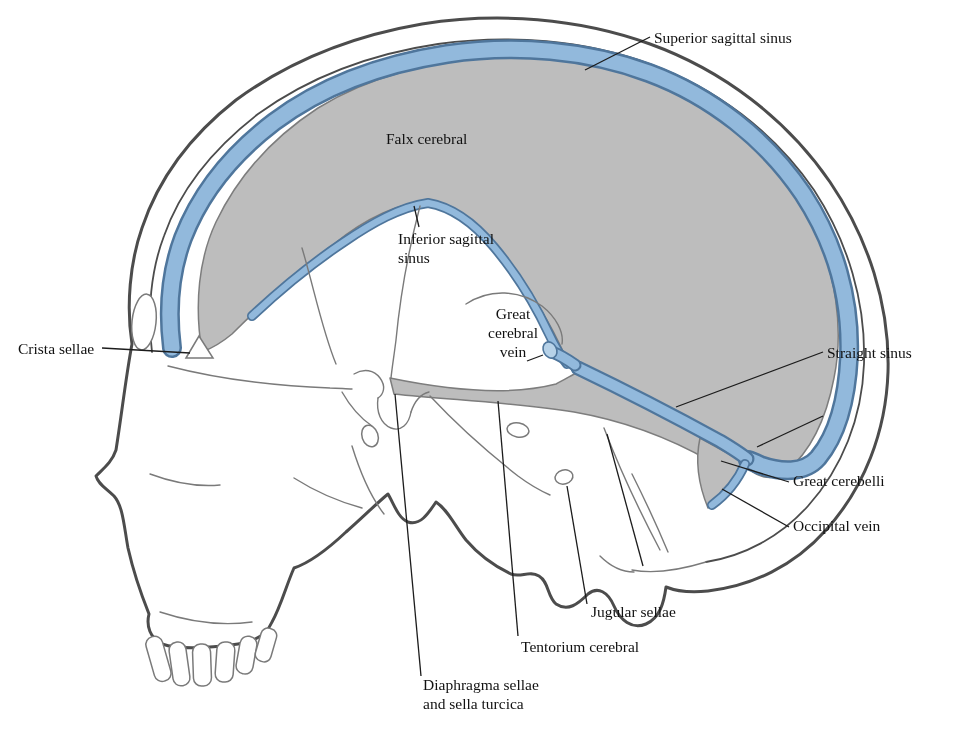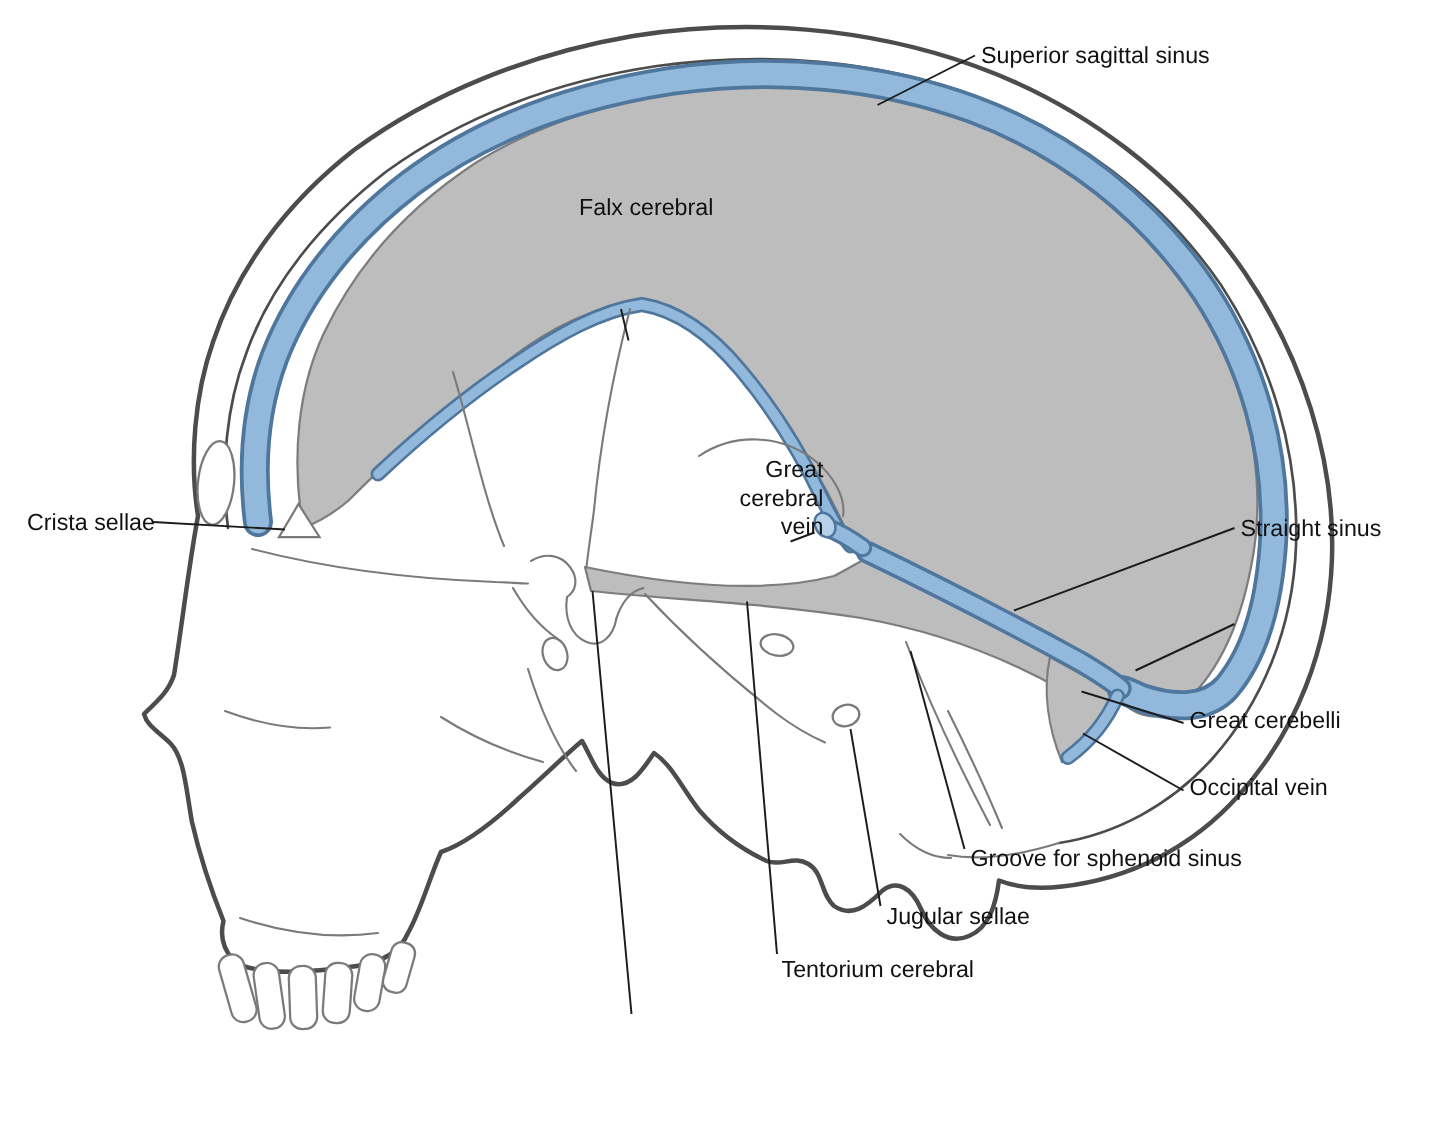"Superior sagittal sinus" .stage { font-family: Liberation Sans, sans-serif -> Liberation Serif, serif }
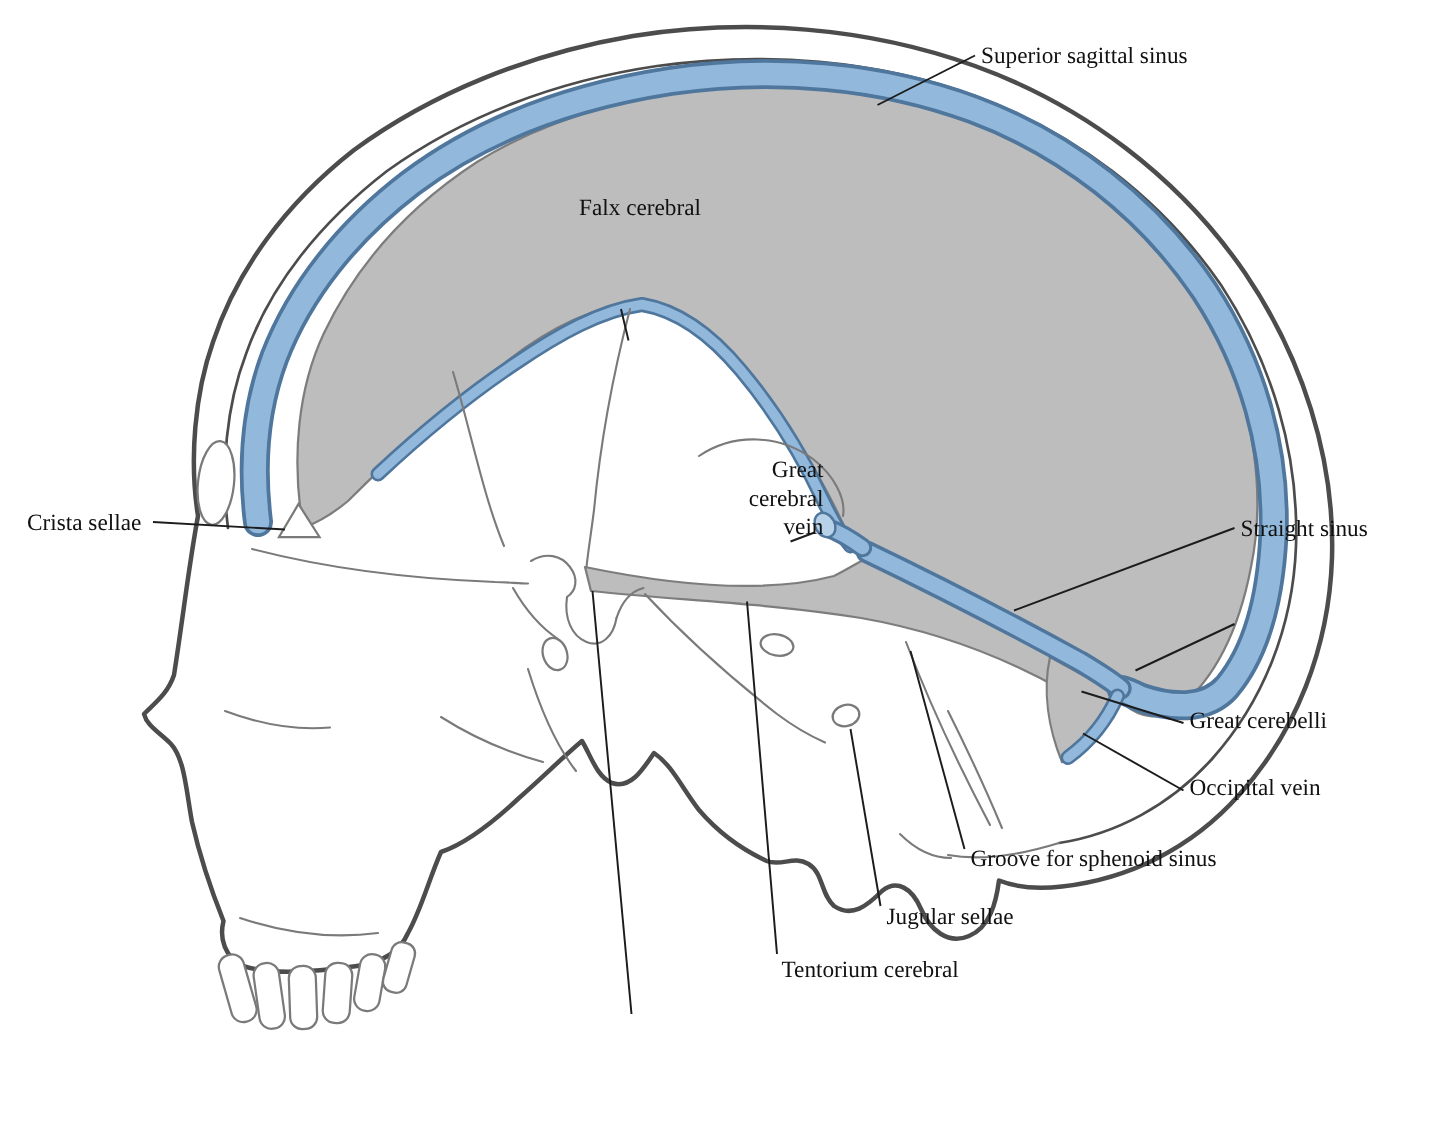"Inferior sagittal" div.label { html: none -> <div>Inferior sagittal sinus</div> }
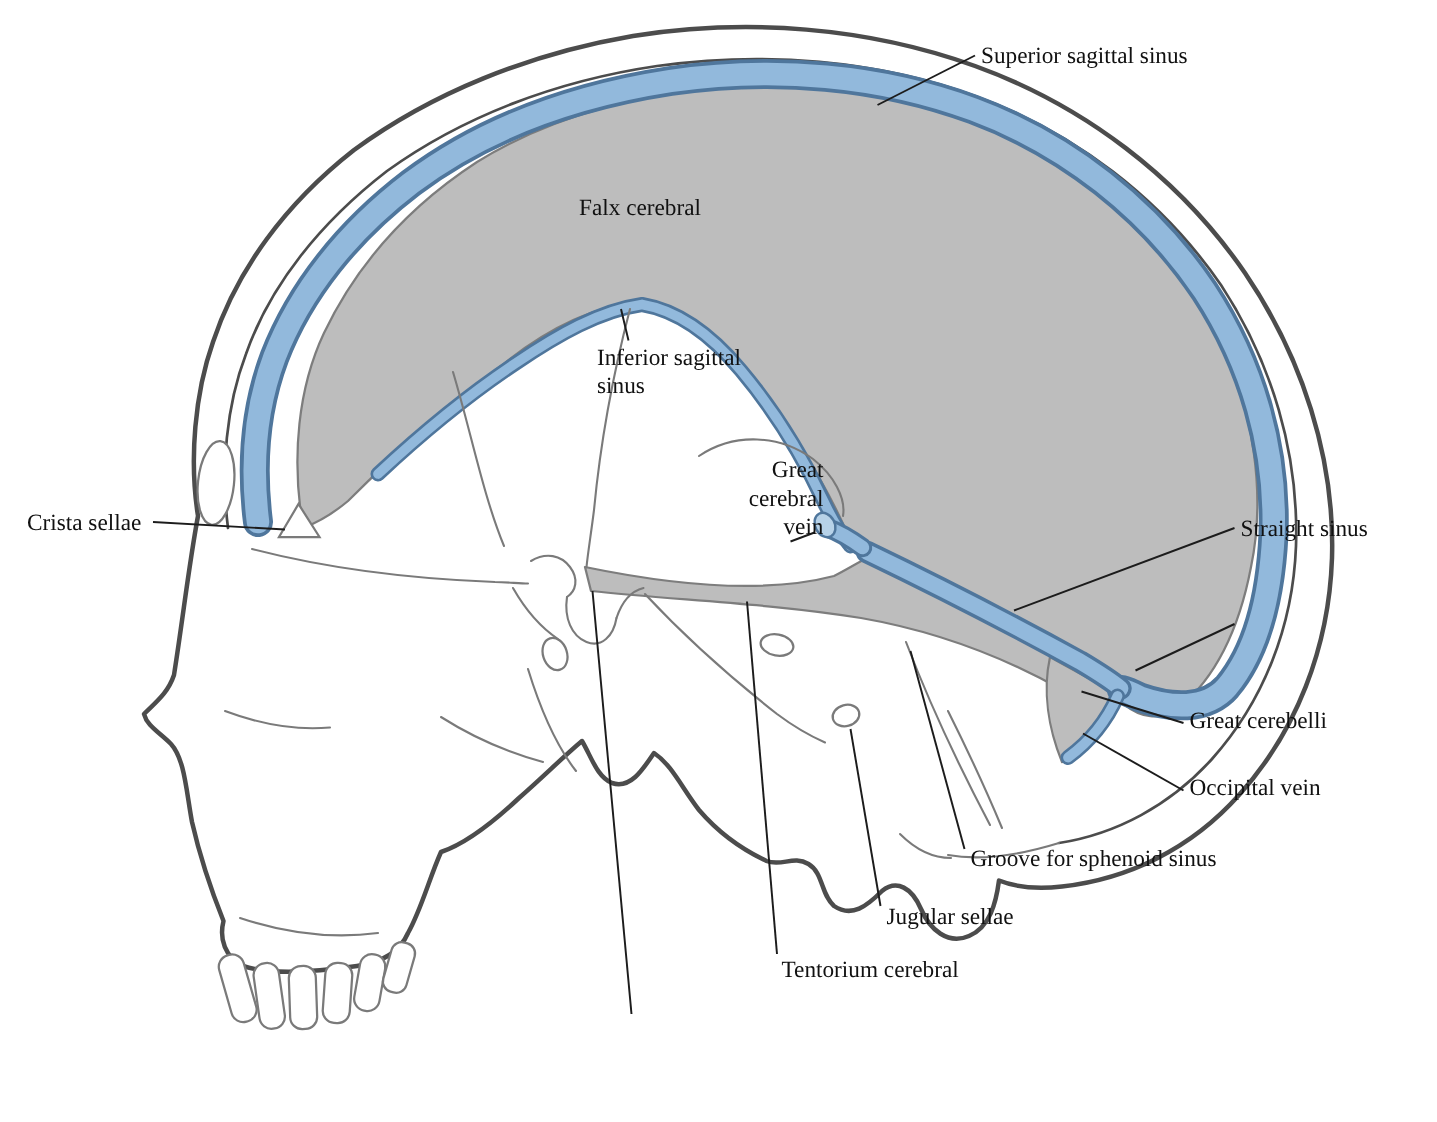"Great" .center { text-align: right -> center }
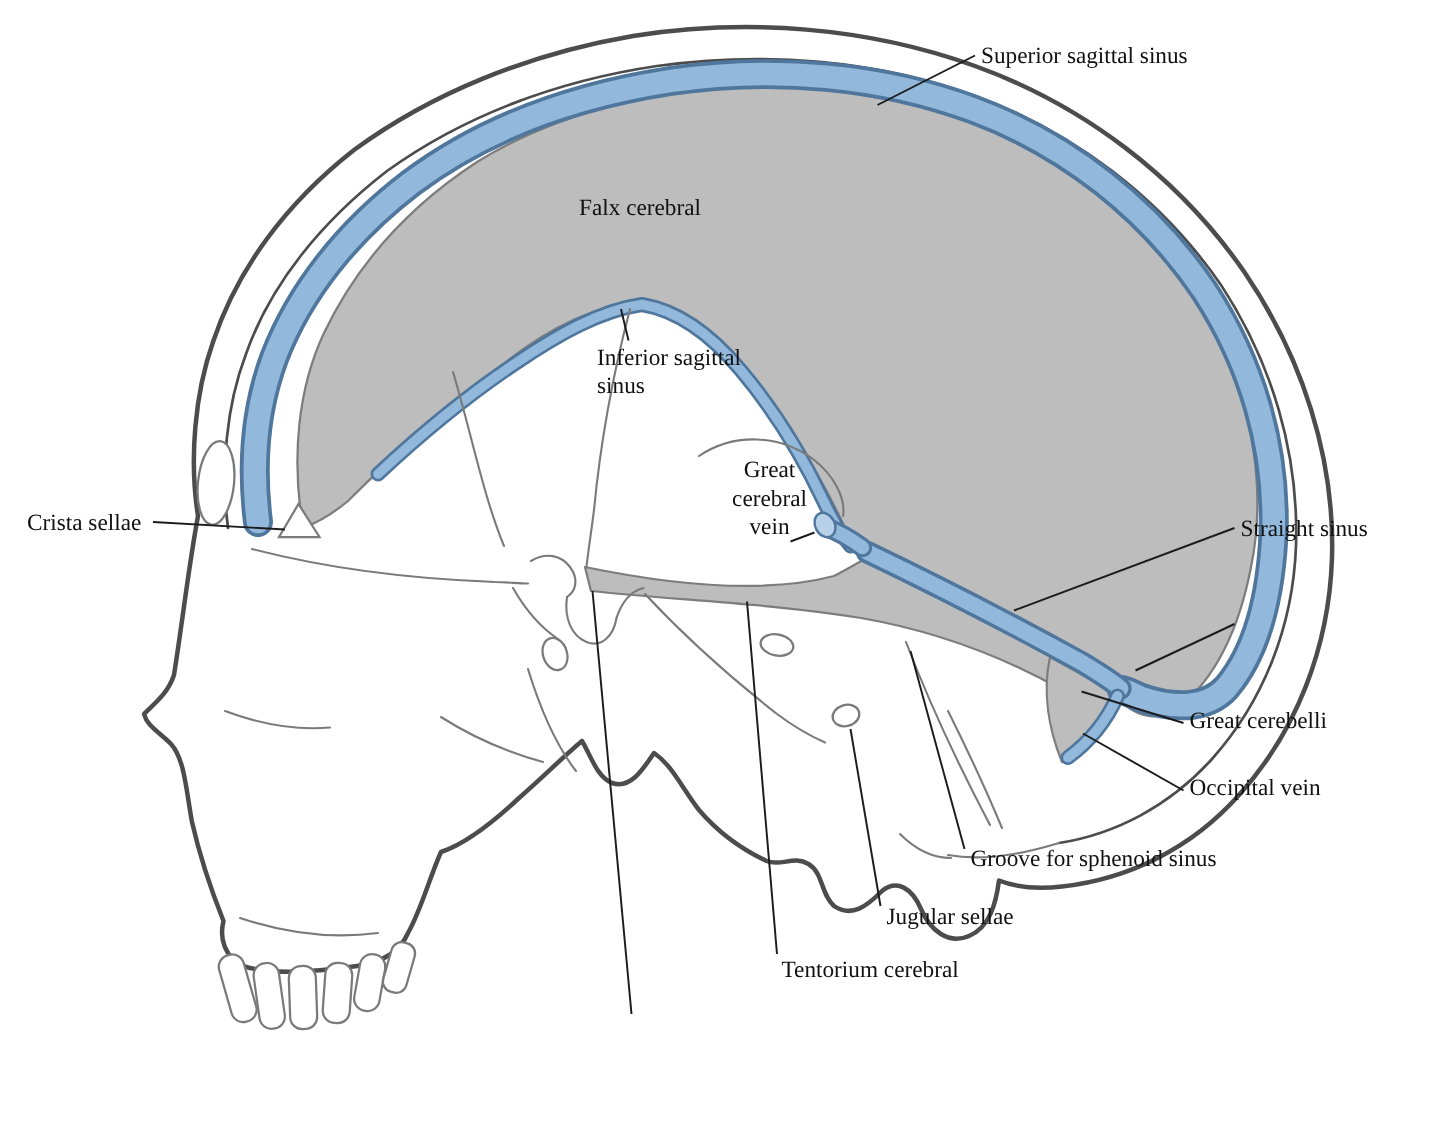"Groove for sphenoid sinus" div.label { html: <div>Groove for sphenoid sinus</div> -> none }
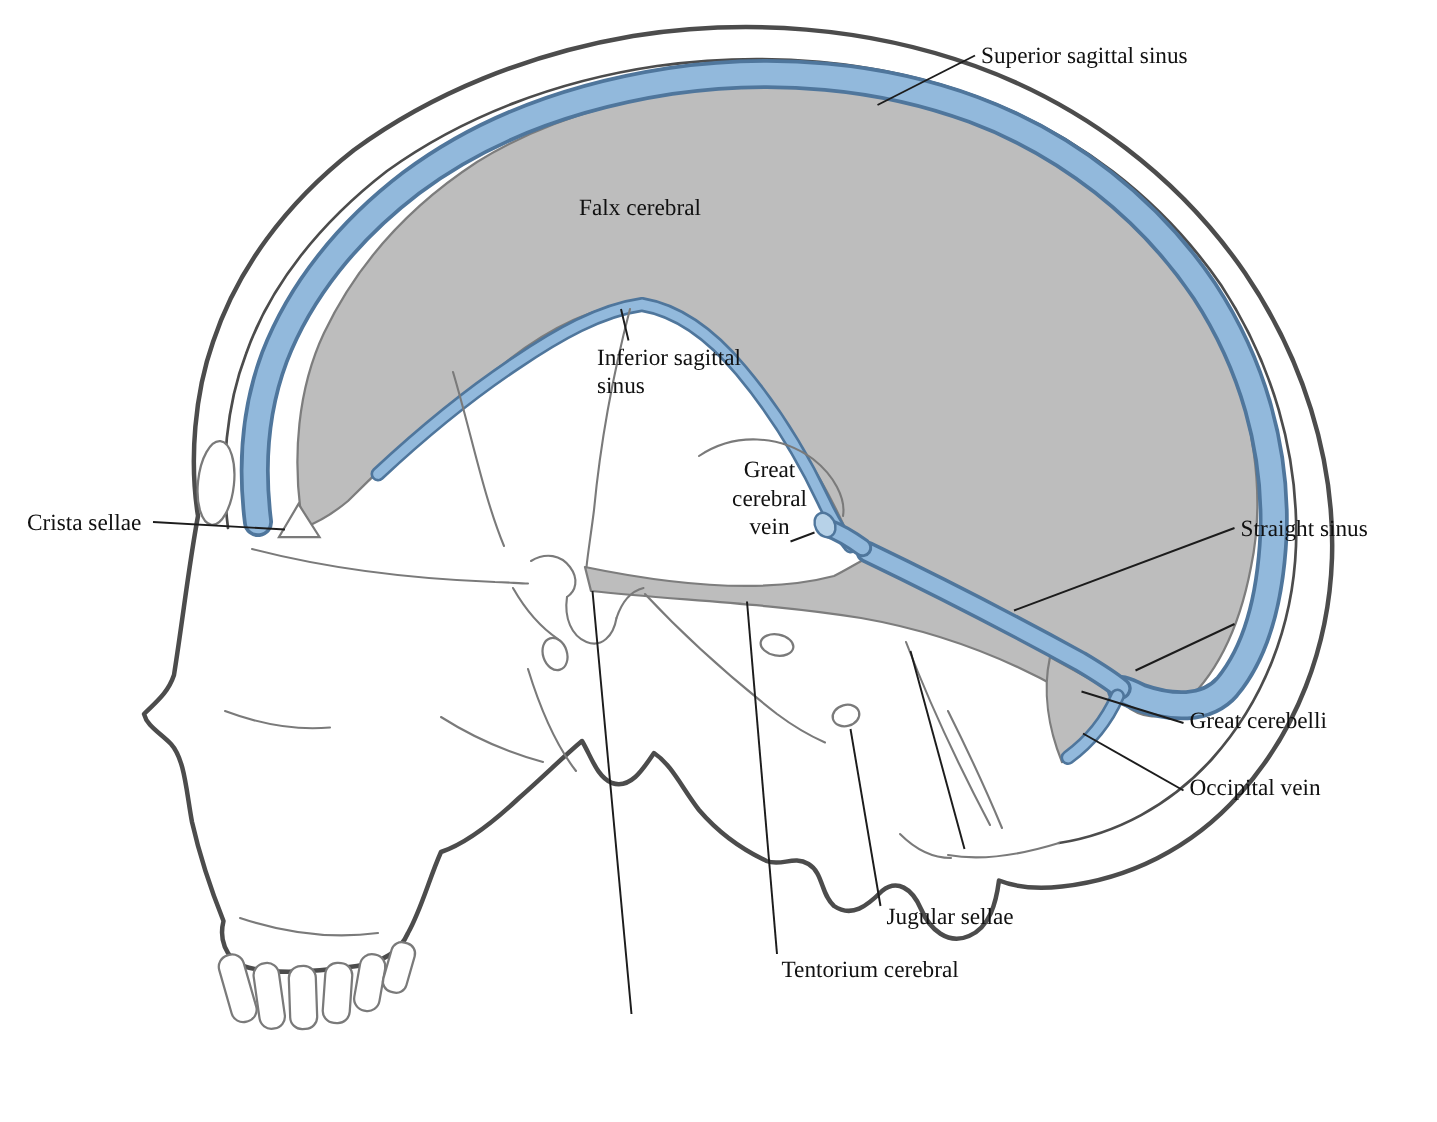"Diaphragma sellae" div.label { html: none -> <div>Diaphragma sellae and sella turcica</div> }
